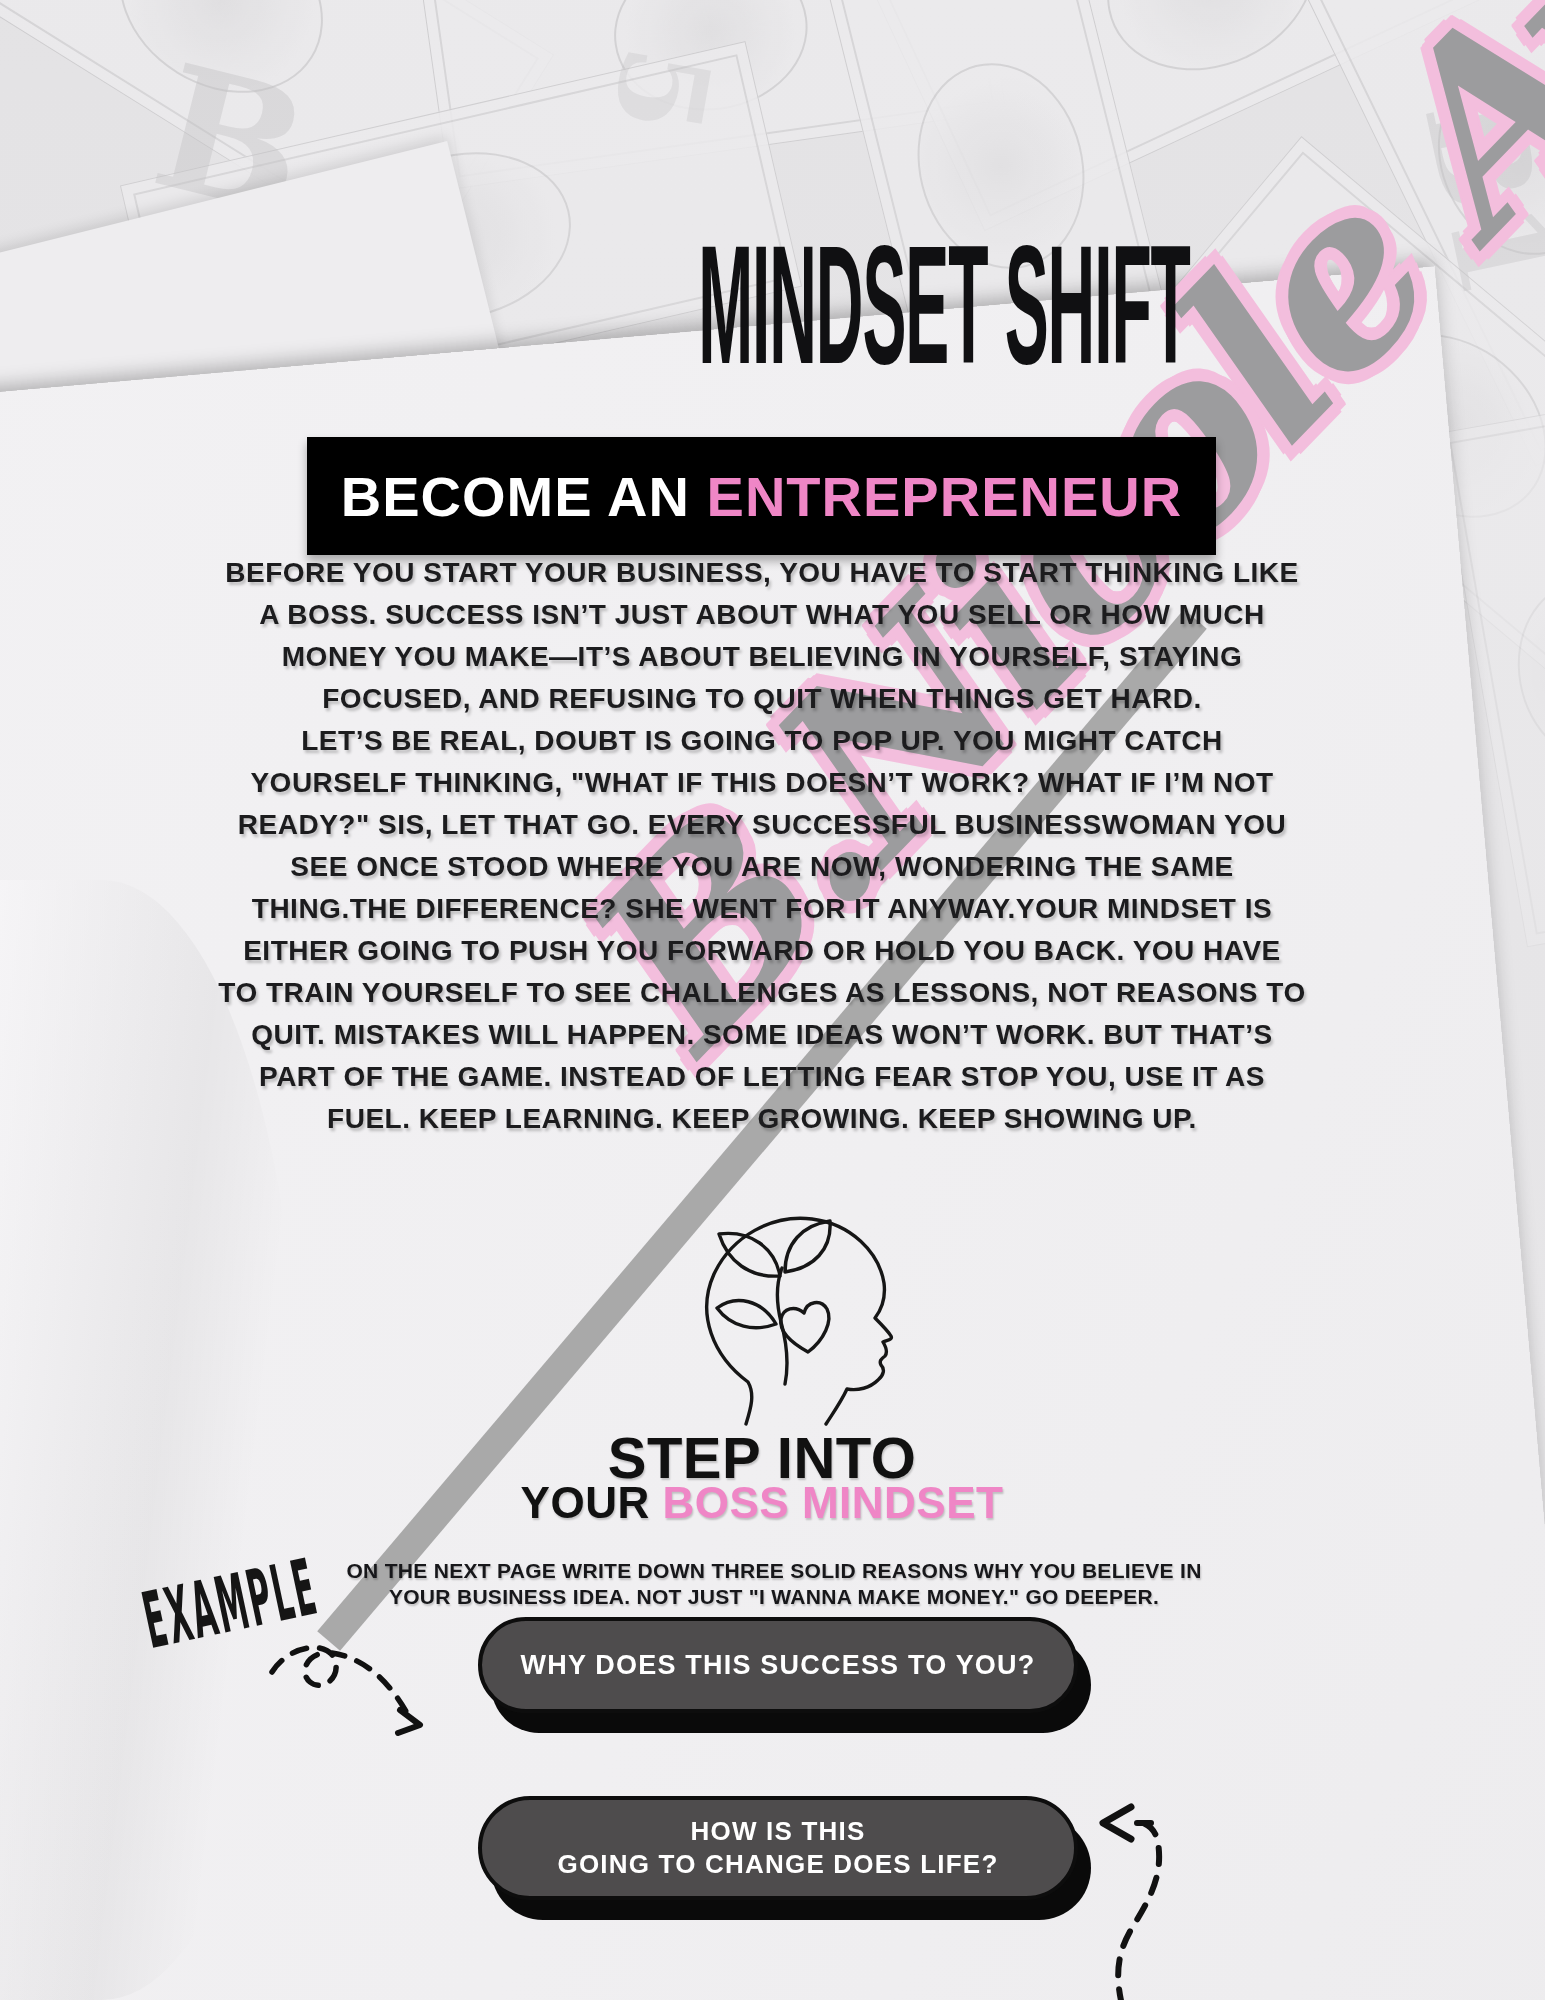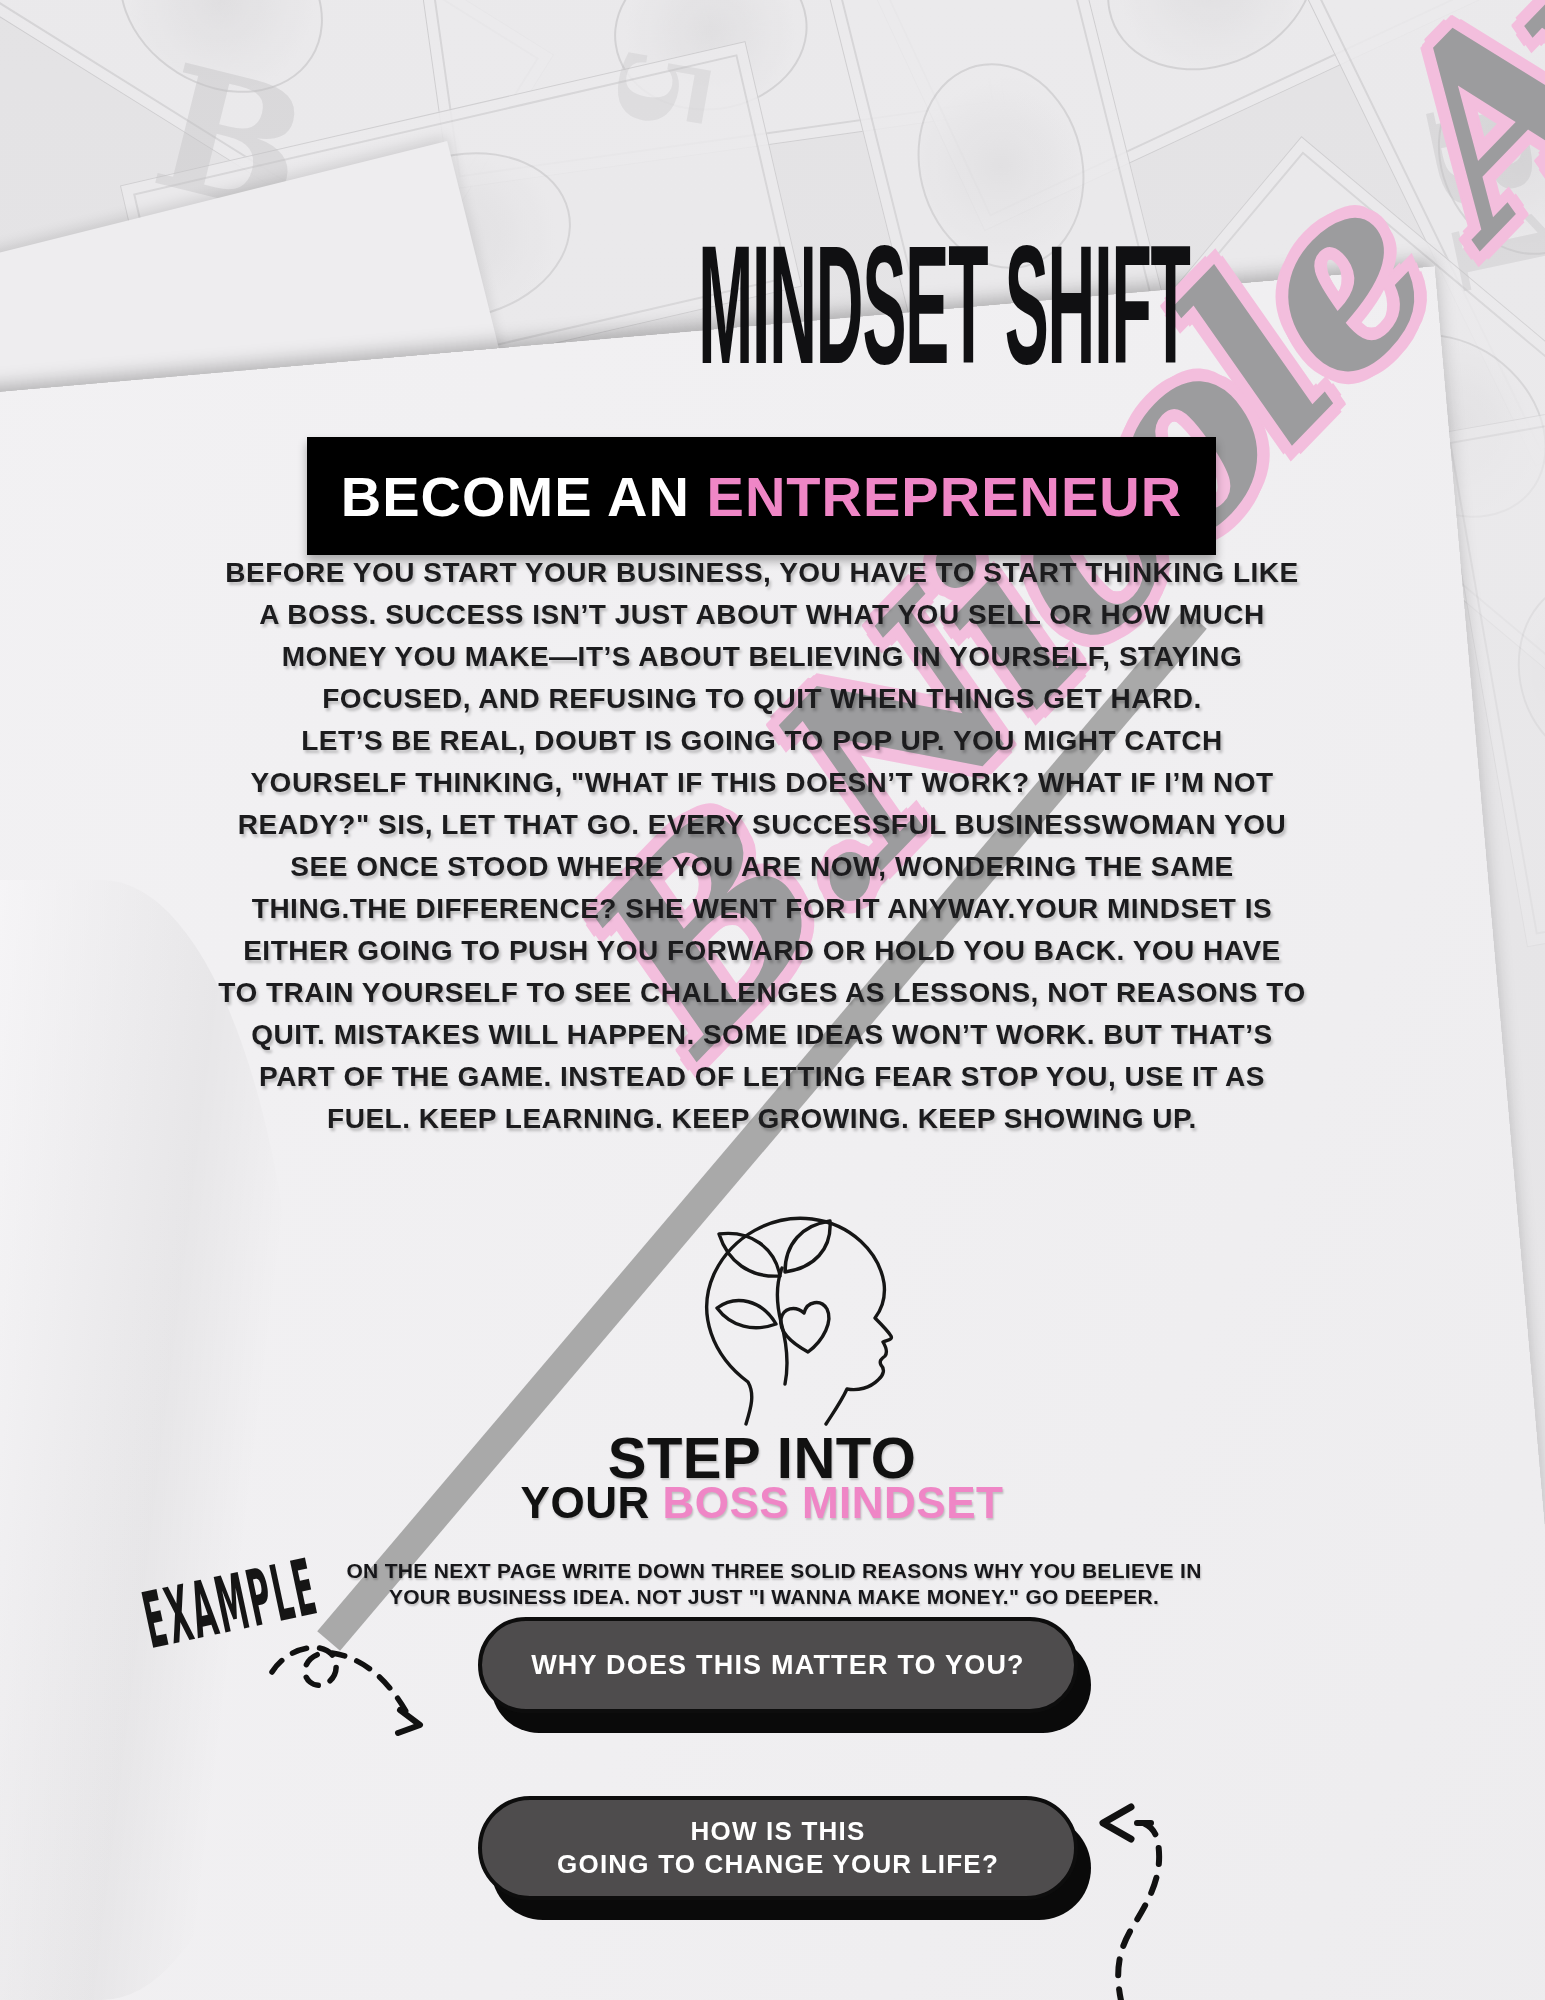"WHY DOES THIS MATTER TO" div.prompt { text: MATTER -> SUCCESS }
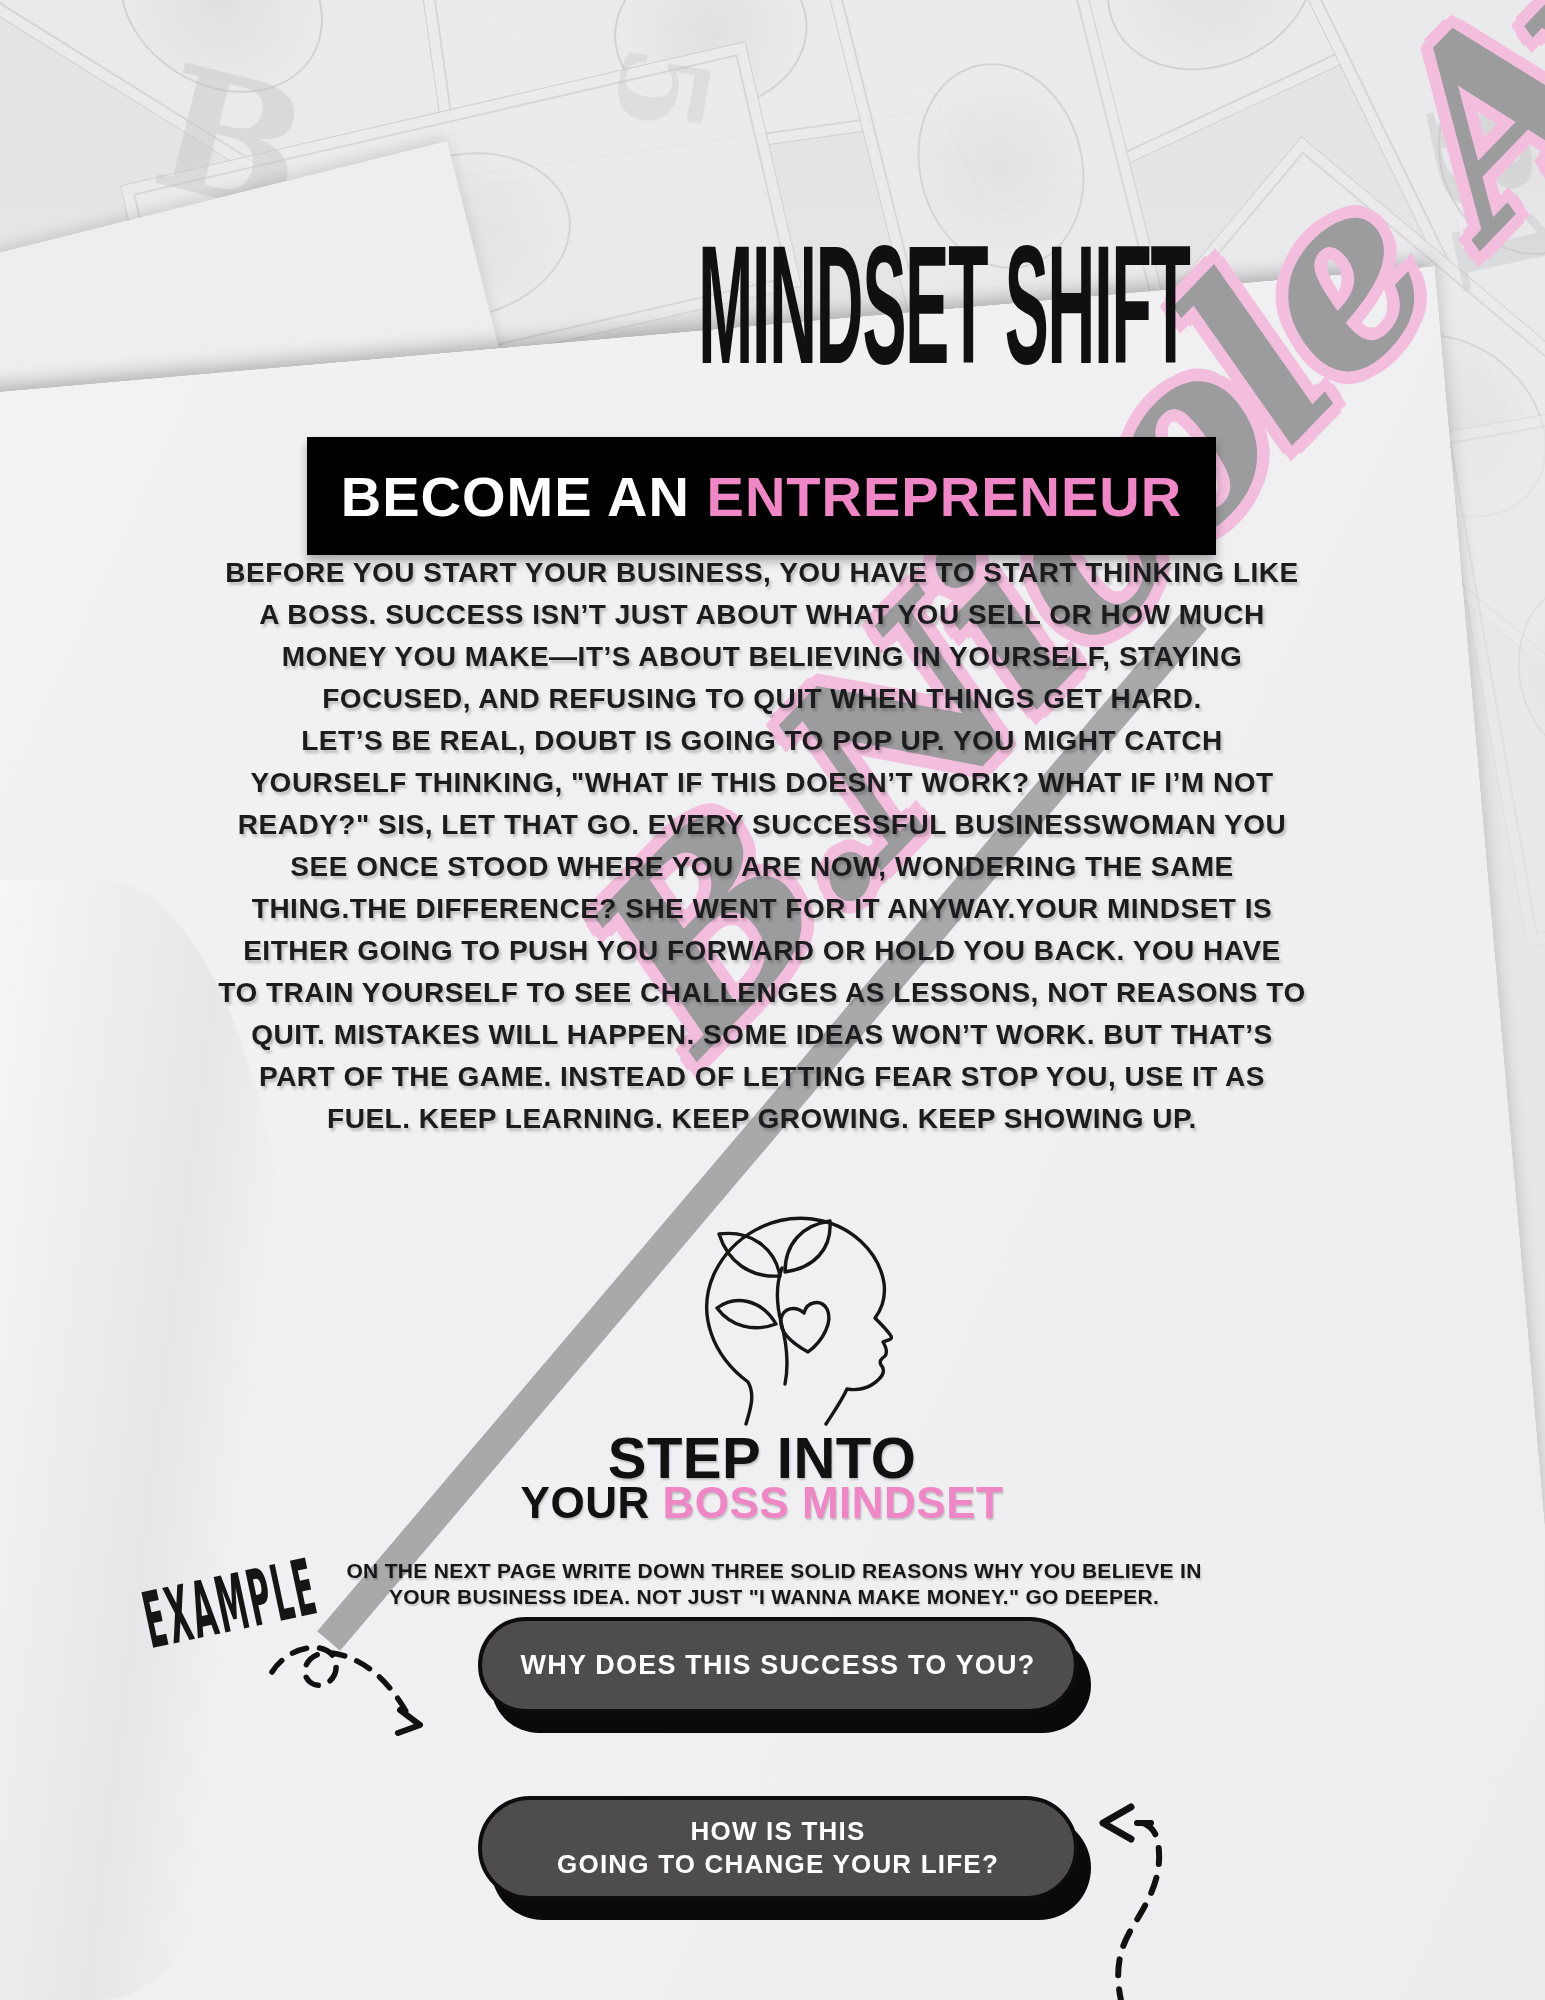"HOW IS THIS" div.prompt { text: YOUR -> DOES }
